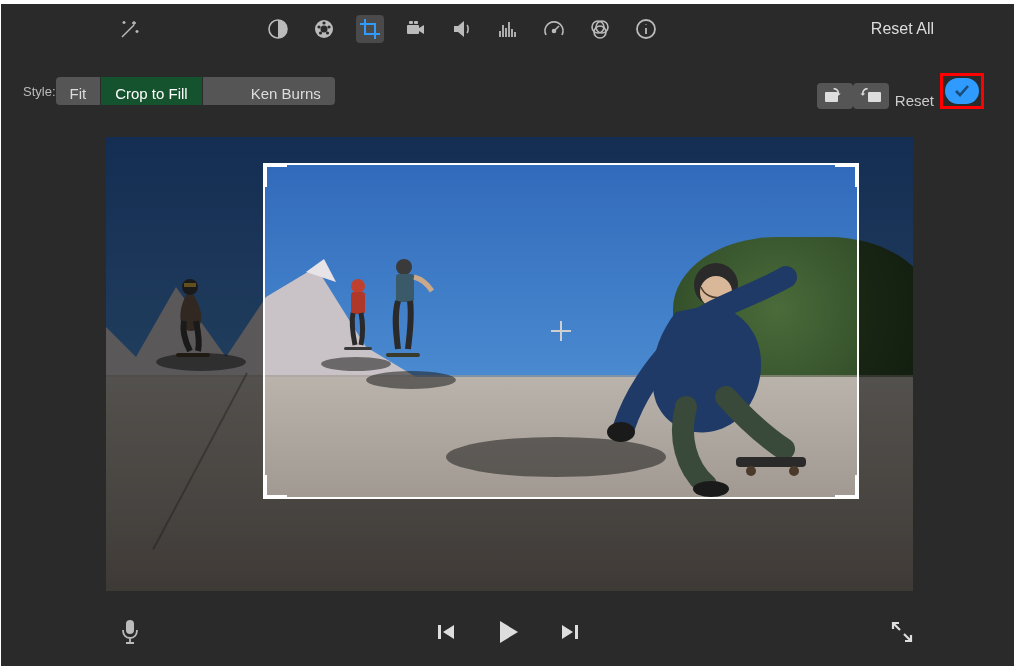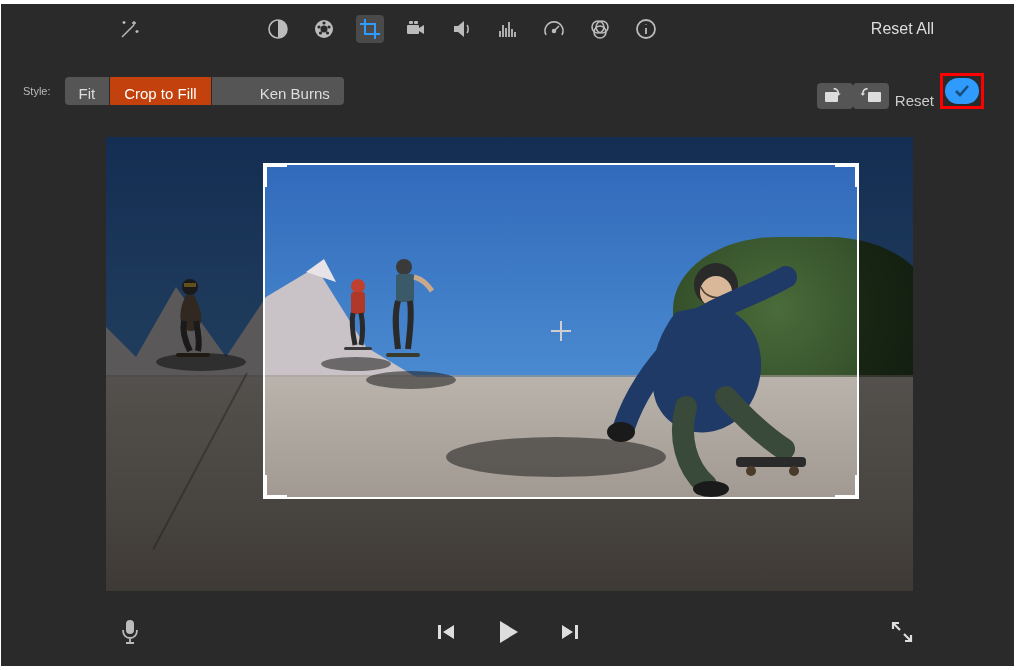"Style:" .style-label { font-size: 11px -> 13px; margin-right: 14px -> none }
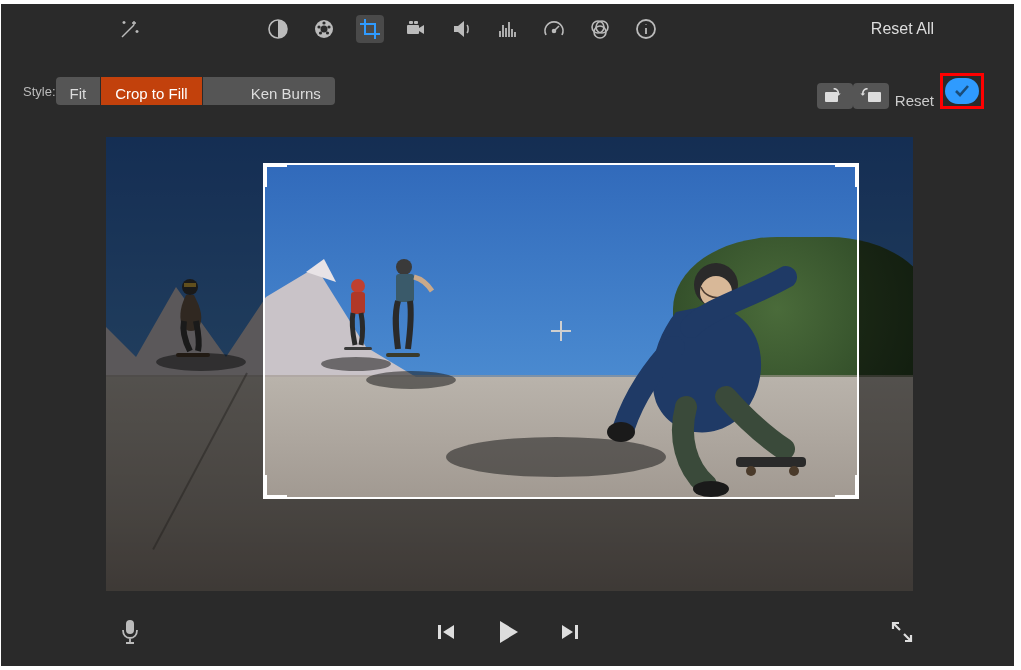"Crop to Fill" .seg button.sel { background: #c2410c -> #14532d }
